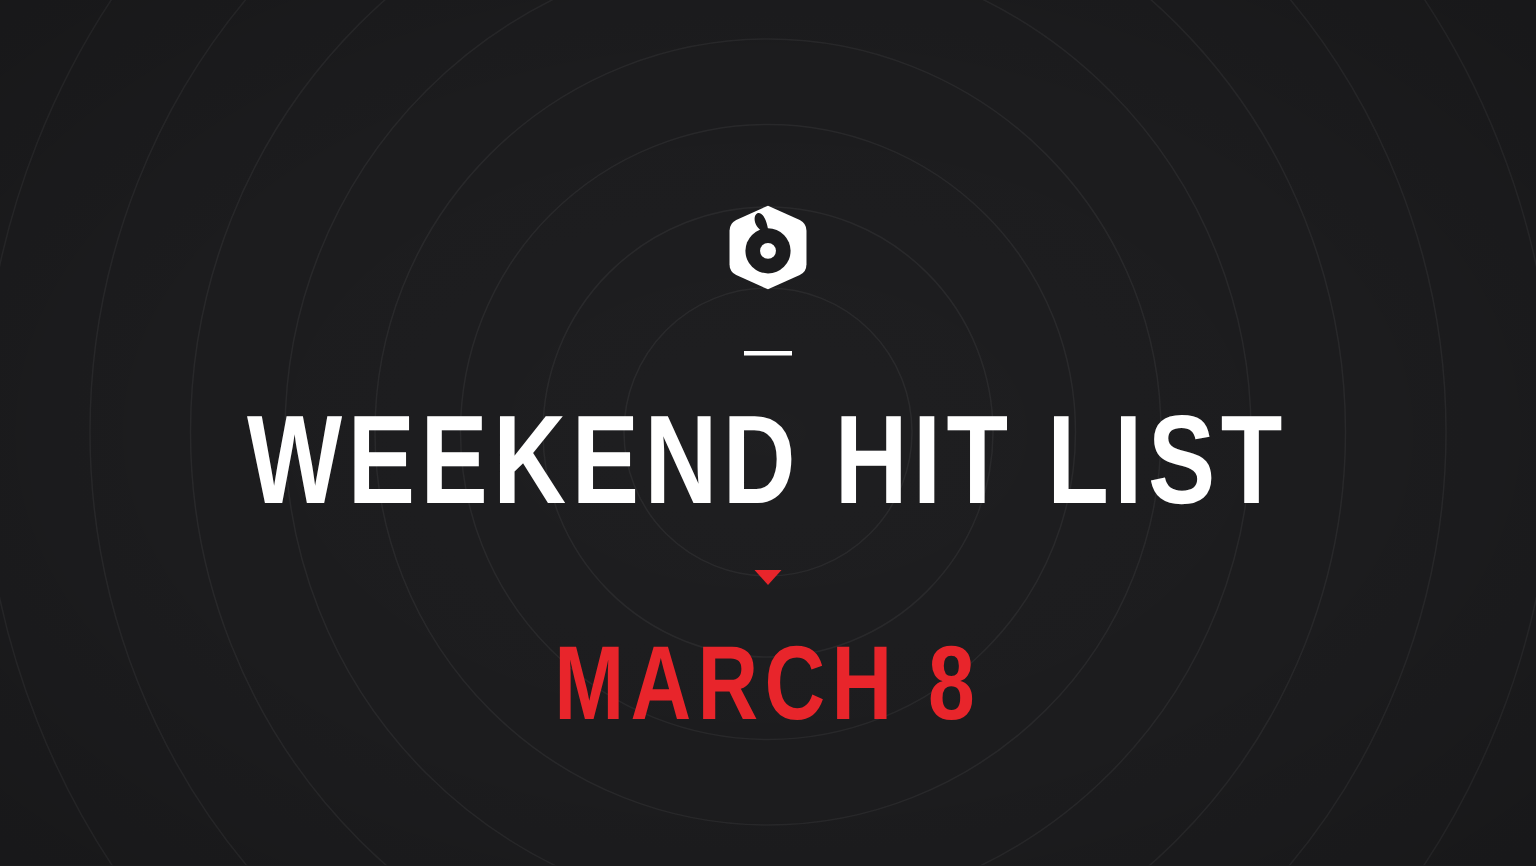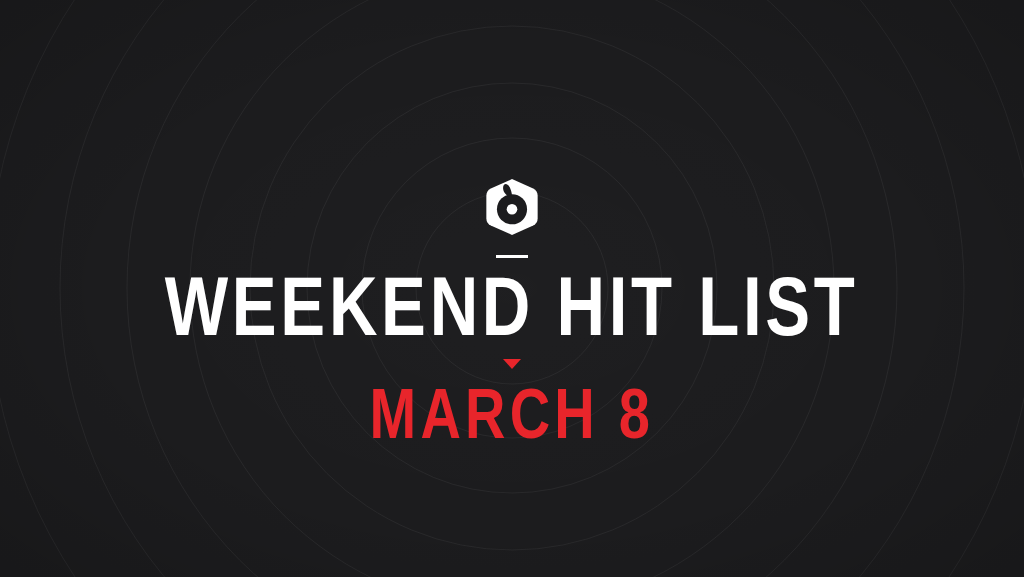"WEEKEND HIT LIST" #content { justify-content: center -> space-between }
